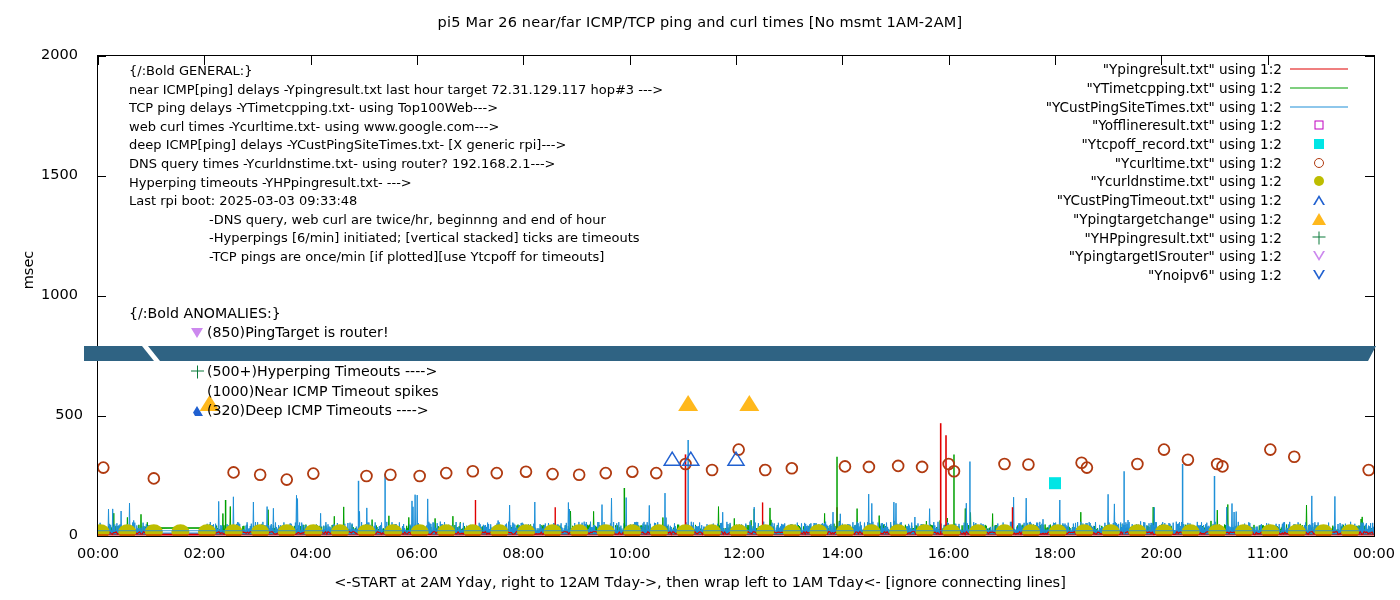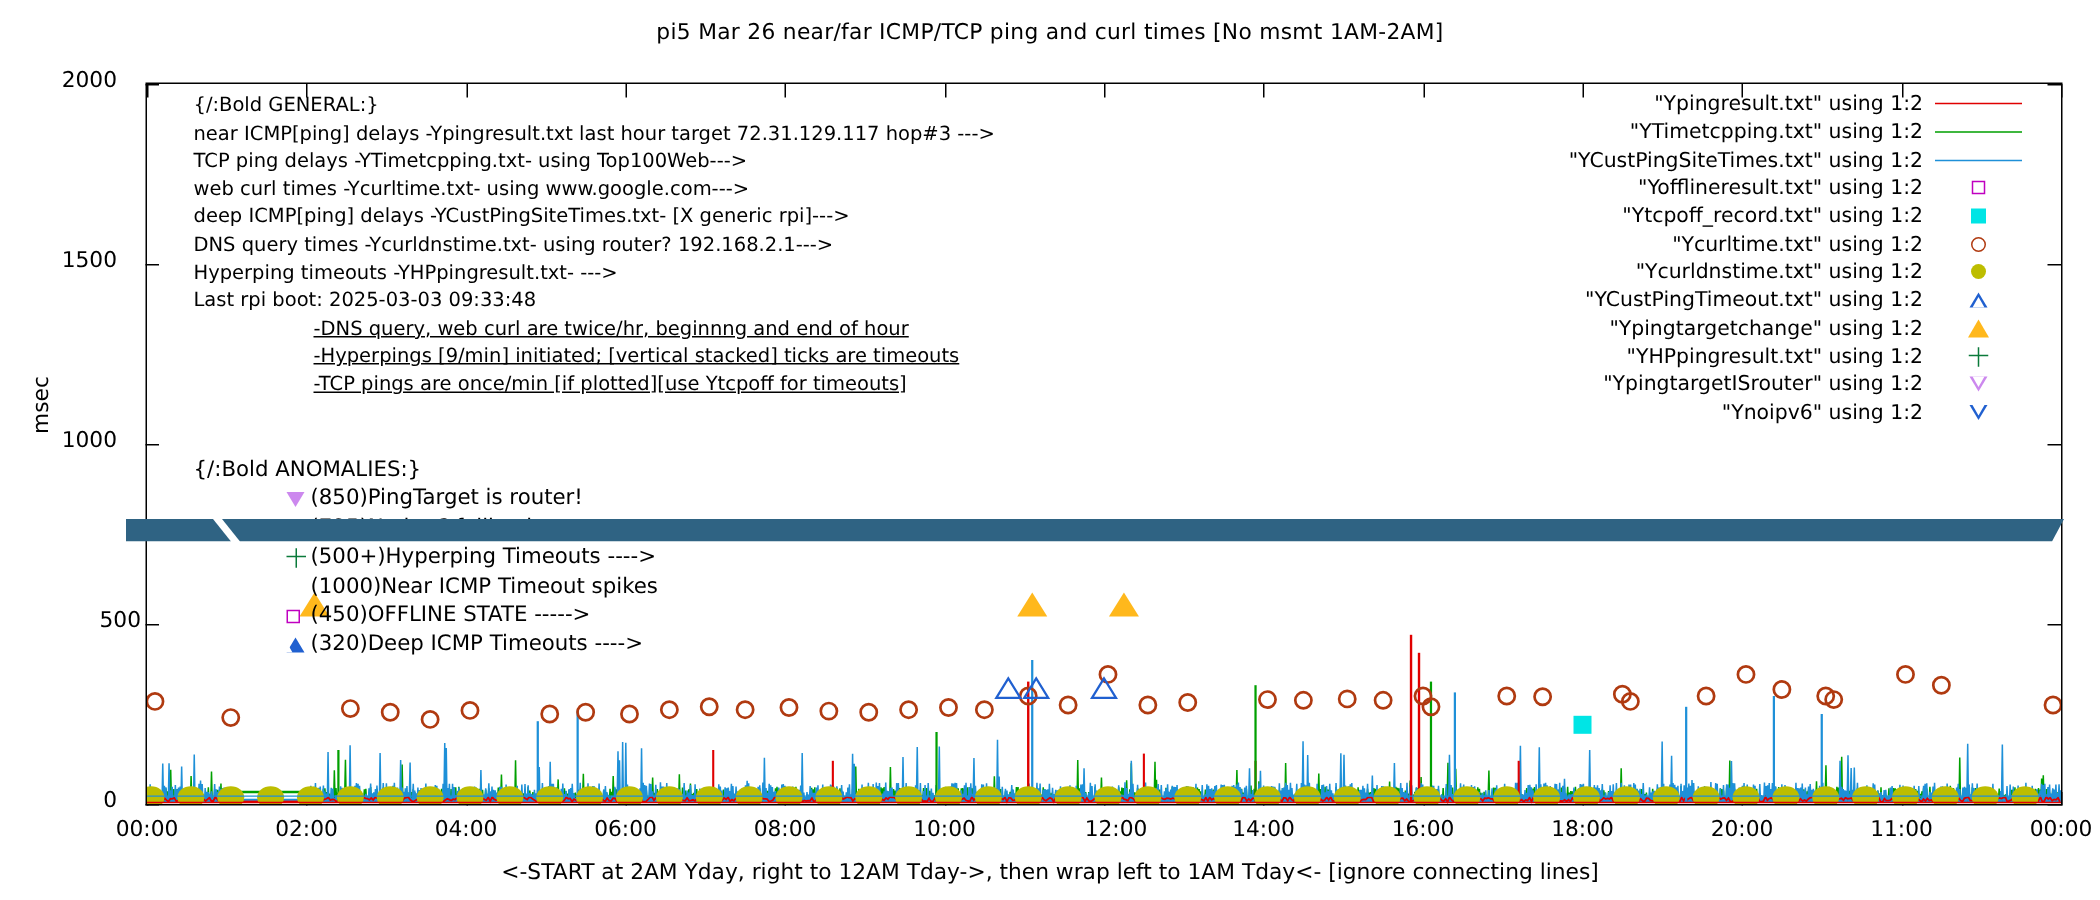"-DNS query, web curl are" .indent1 { text-decoration: underline -> none }
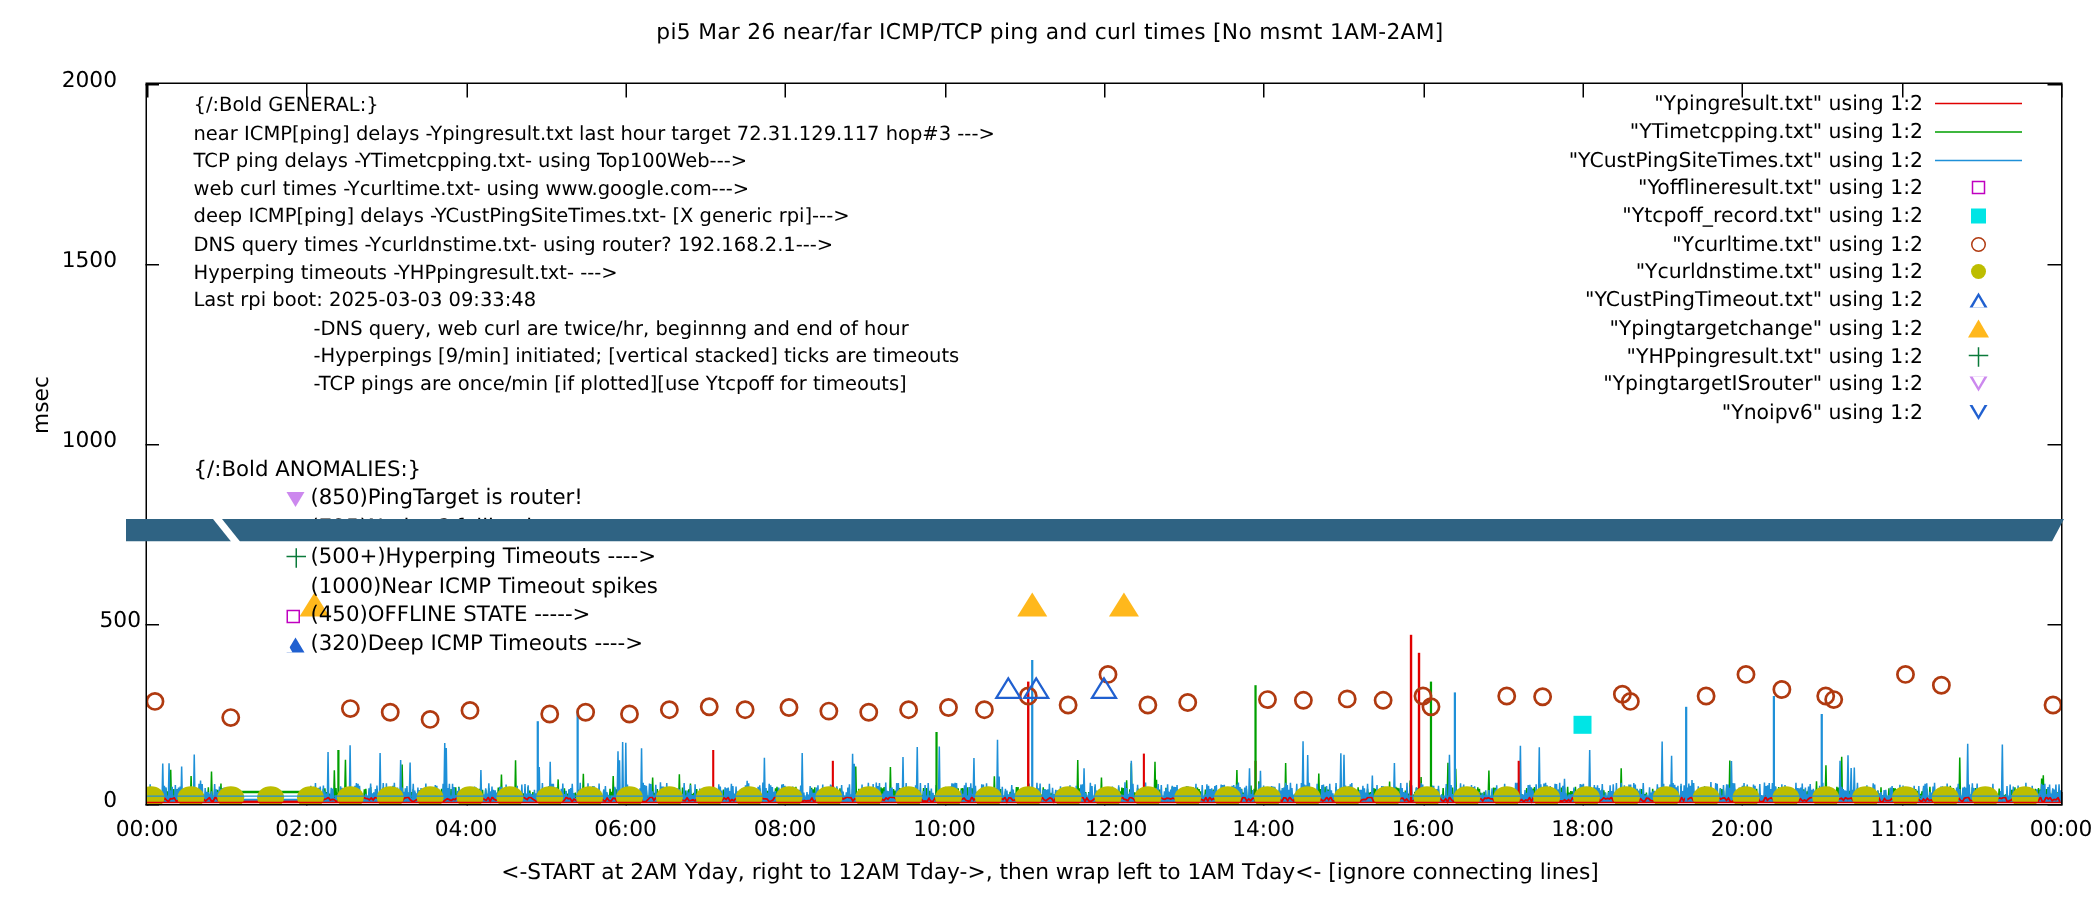"-Hyperpings [9/min] initiated; [vertical" div.indent1 { text: 9/min -> 6/min }
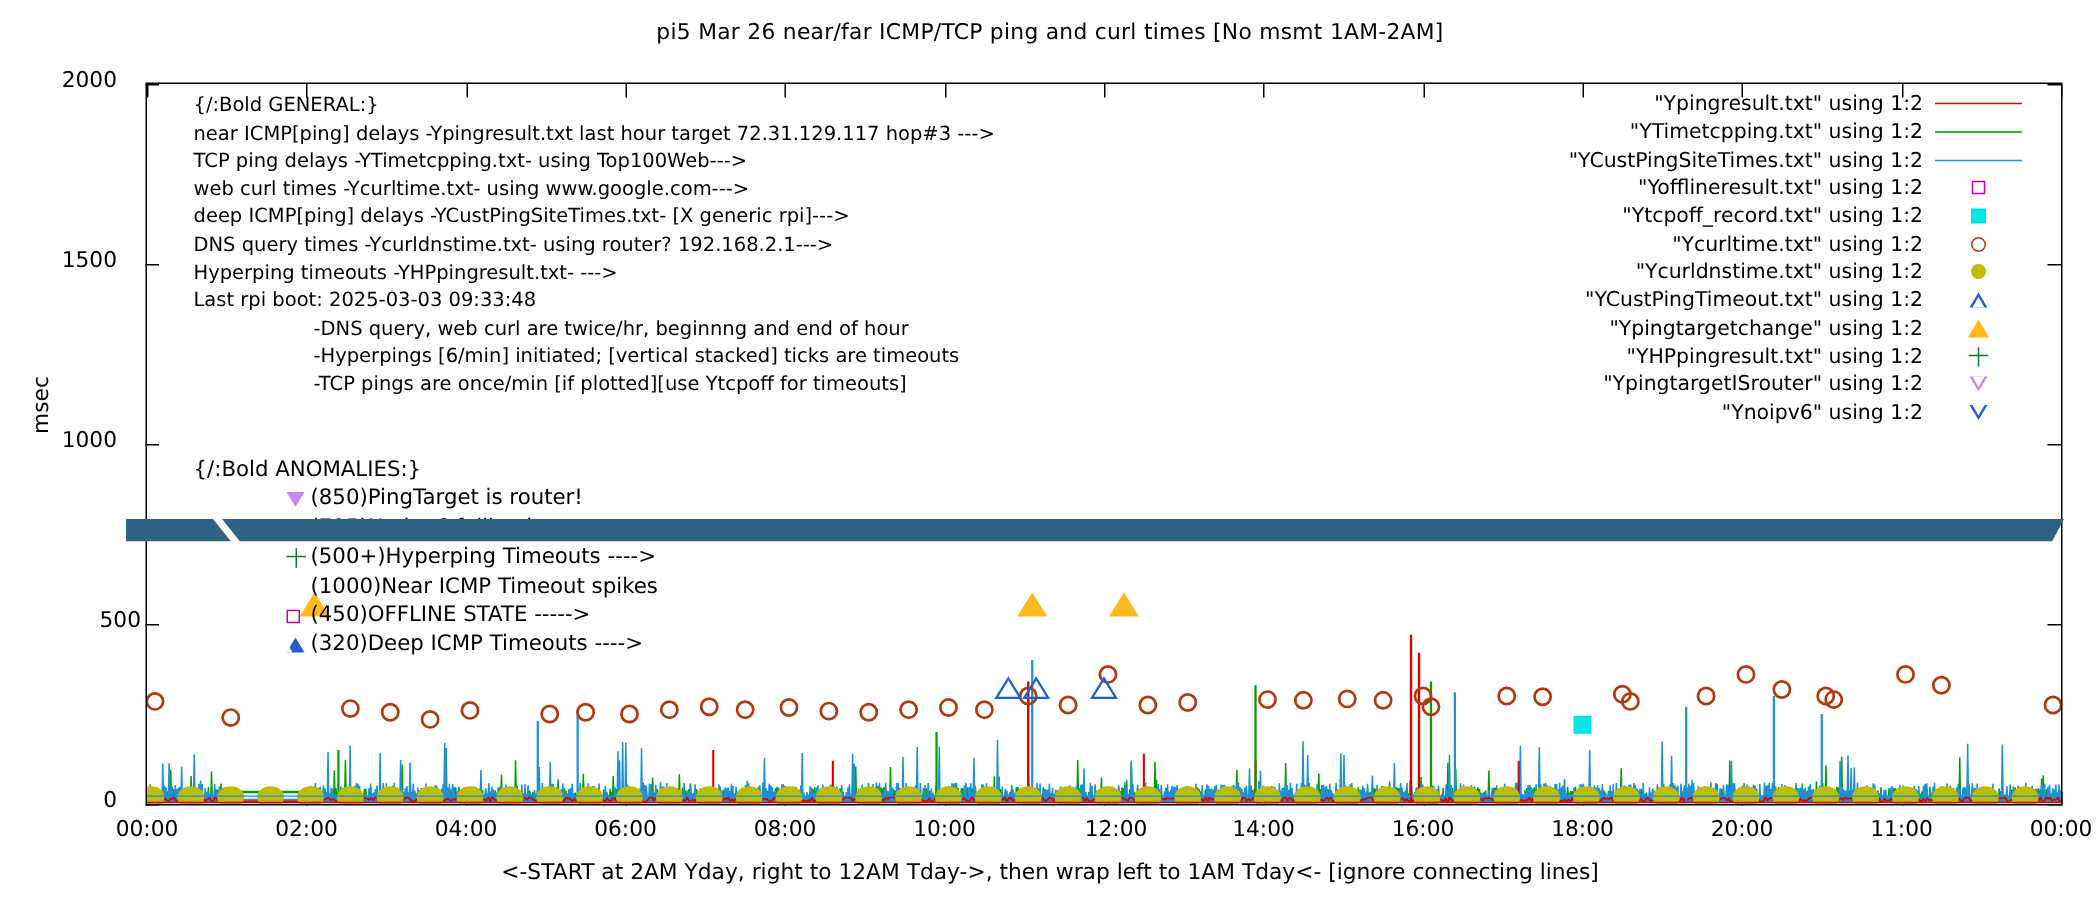"500" div.abs { left: 36px -> 25px }
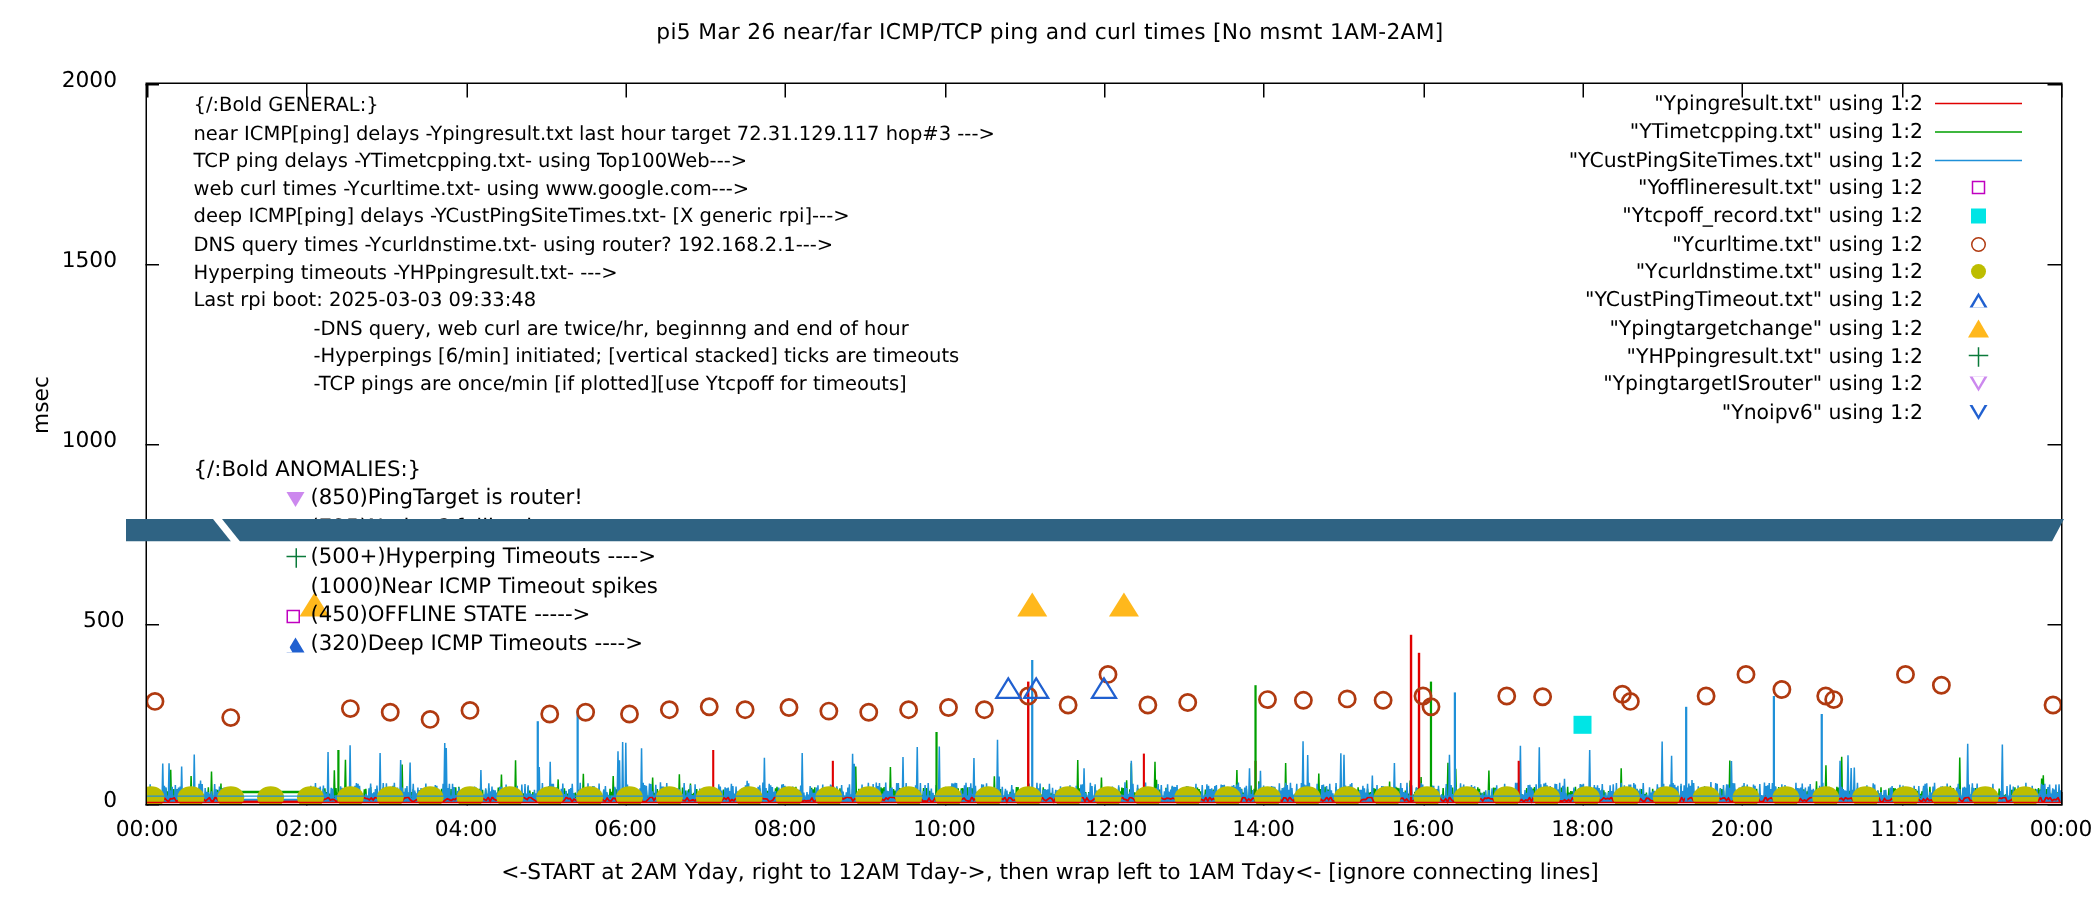"(450)OFFLINE STATE ----->" div.anom-row { html: <div><div> <div></div> </div><span>(450)OFFLINE STATE -----&gt;</span></div> -> none }
